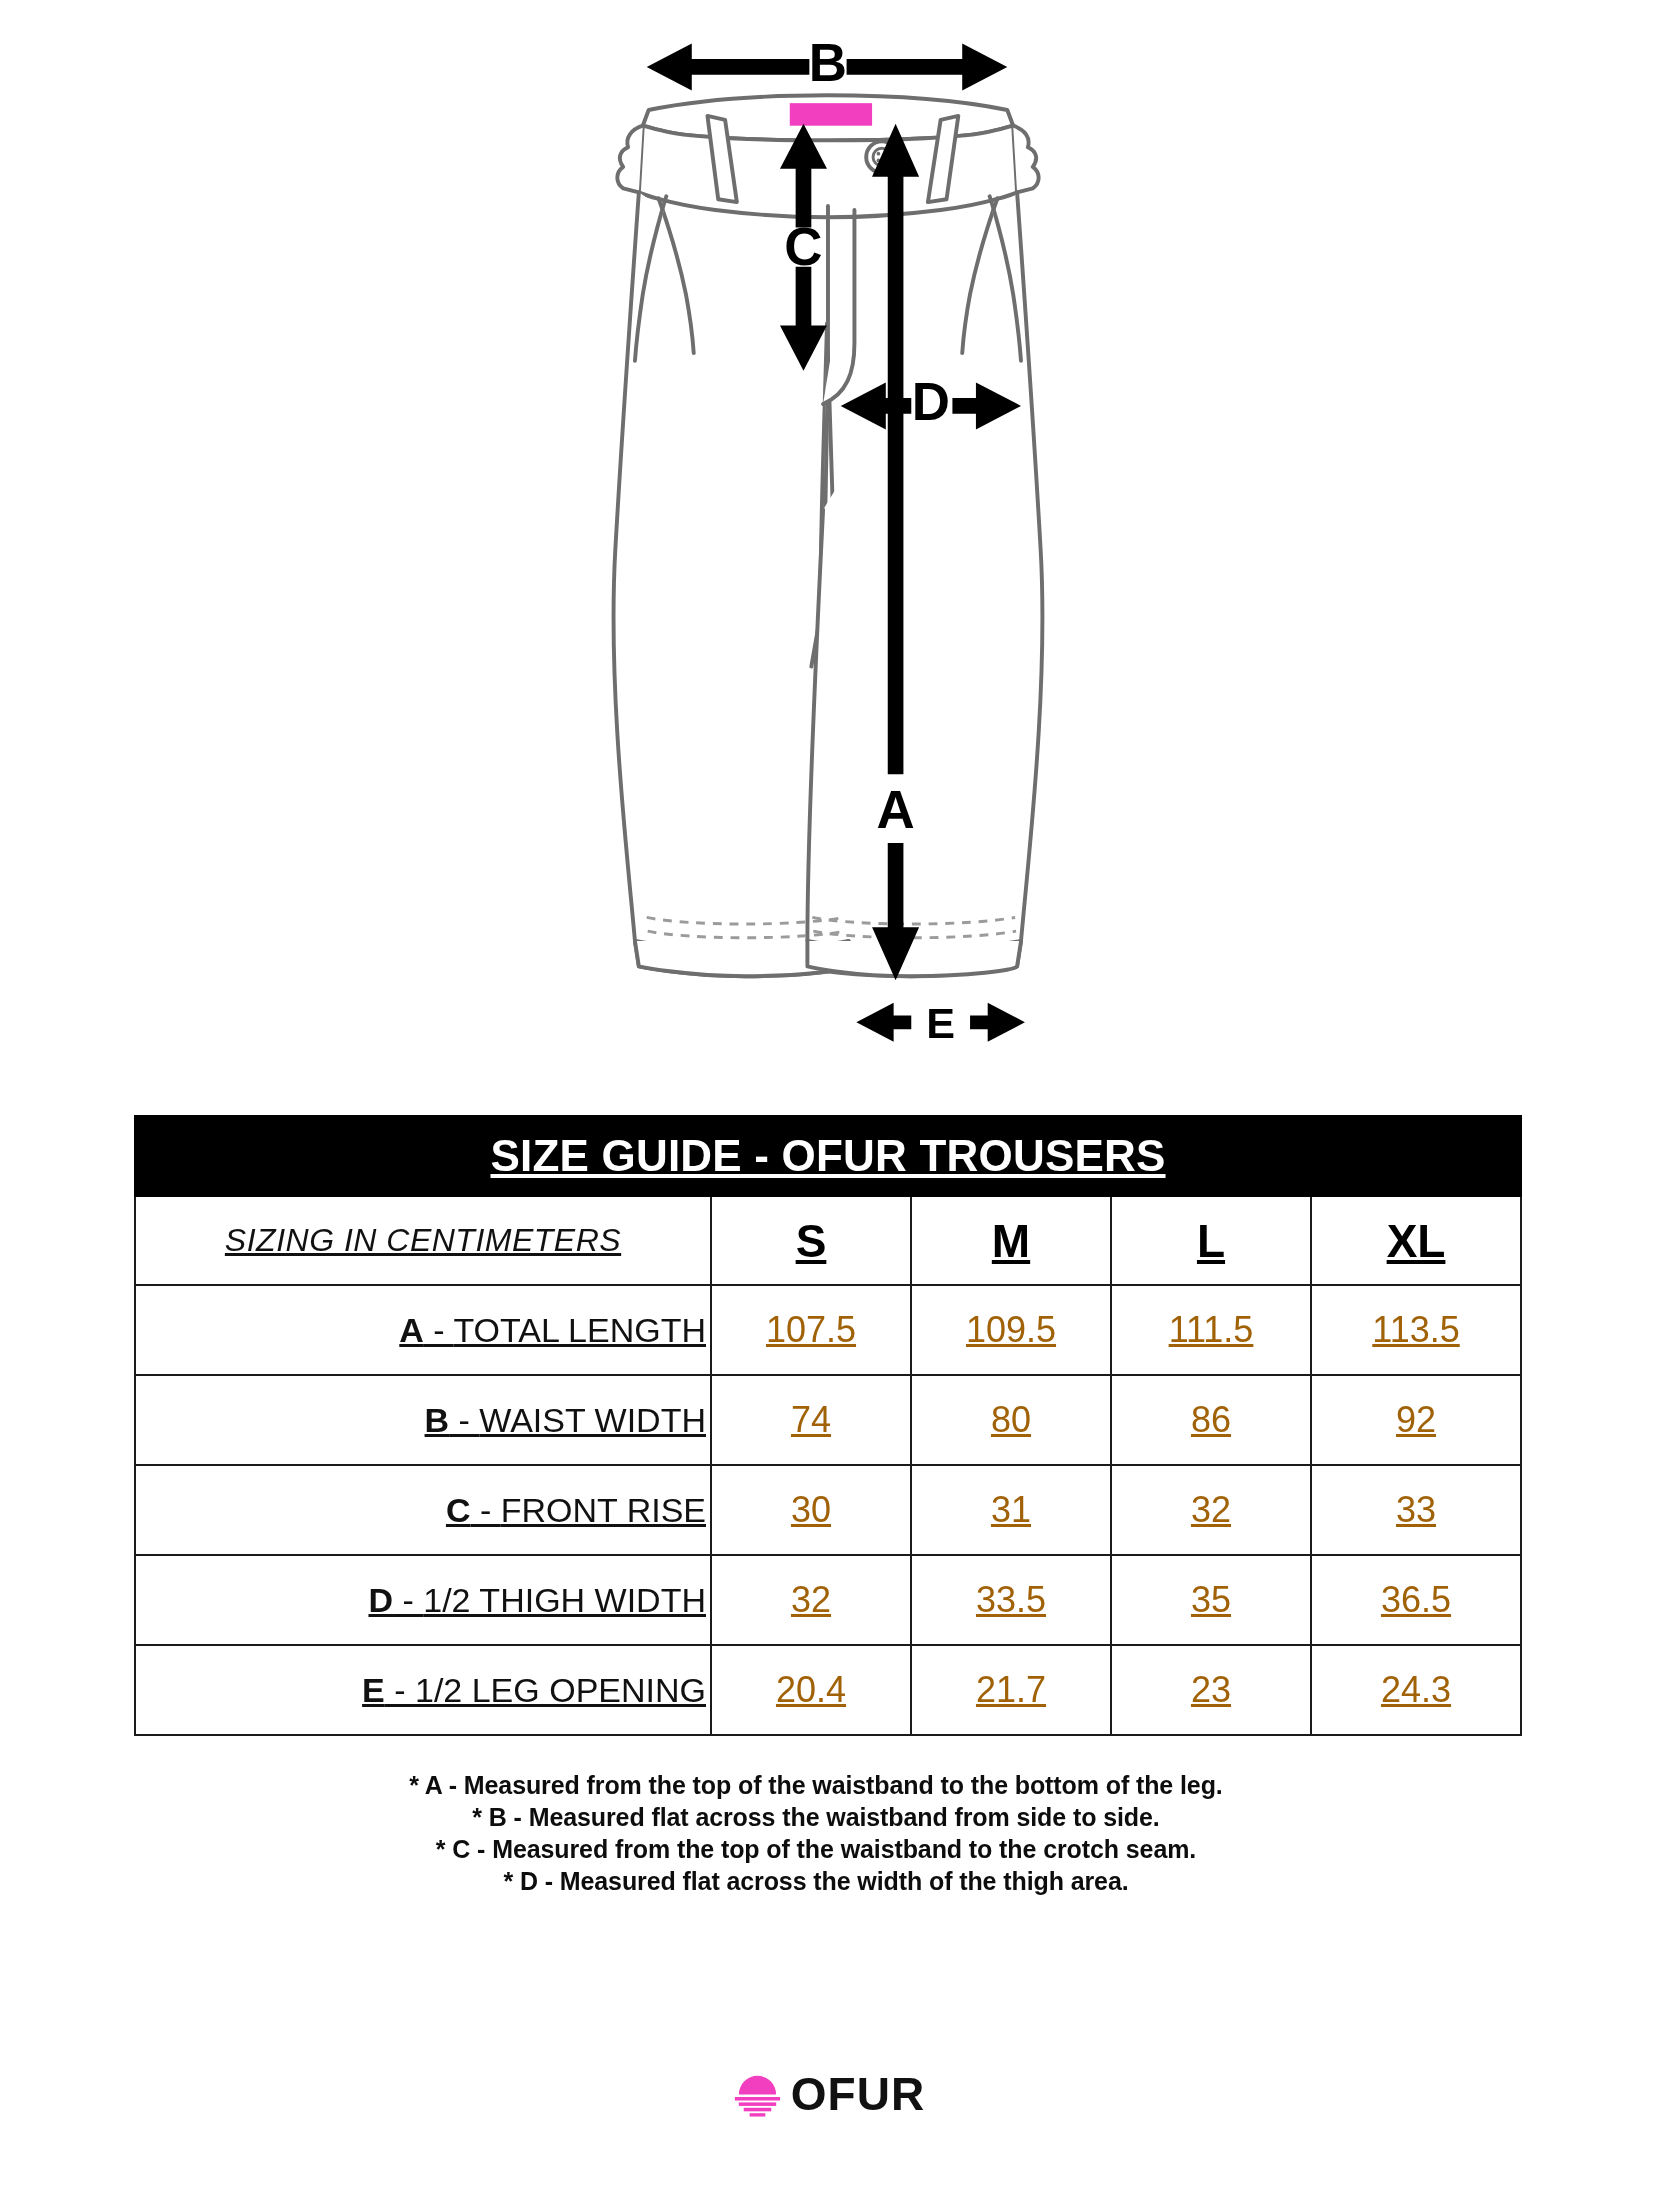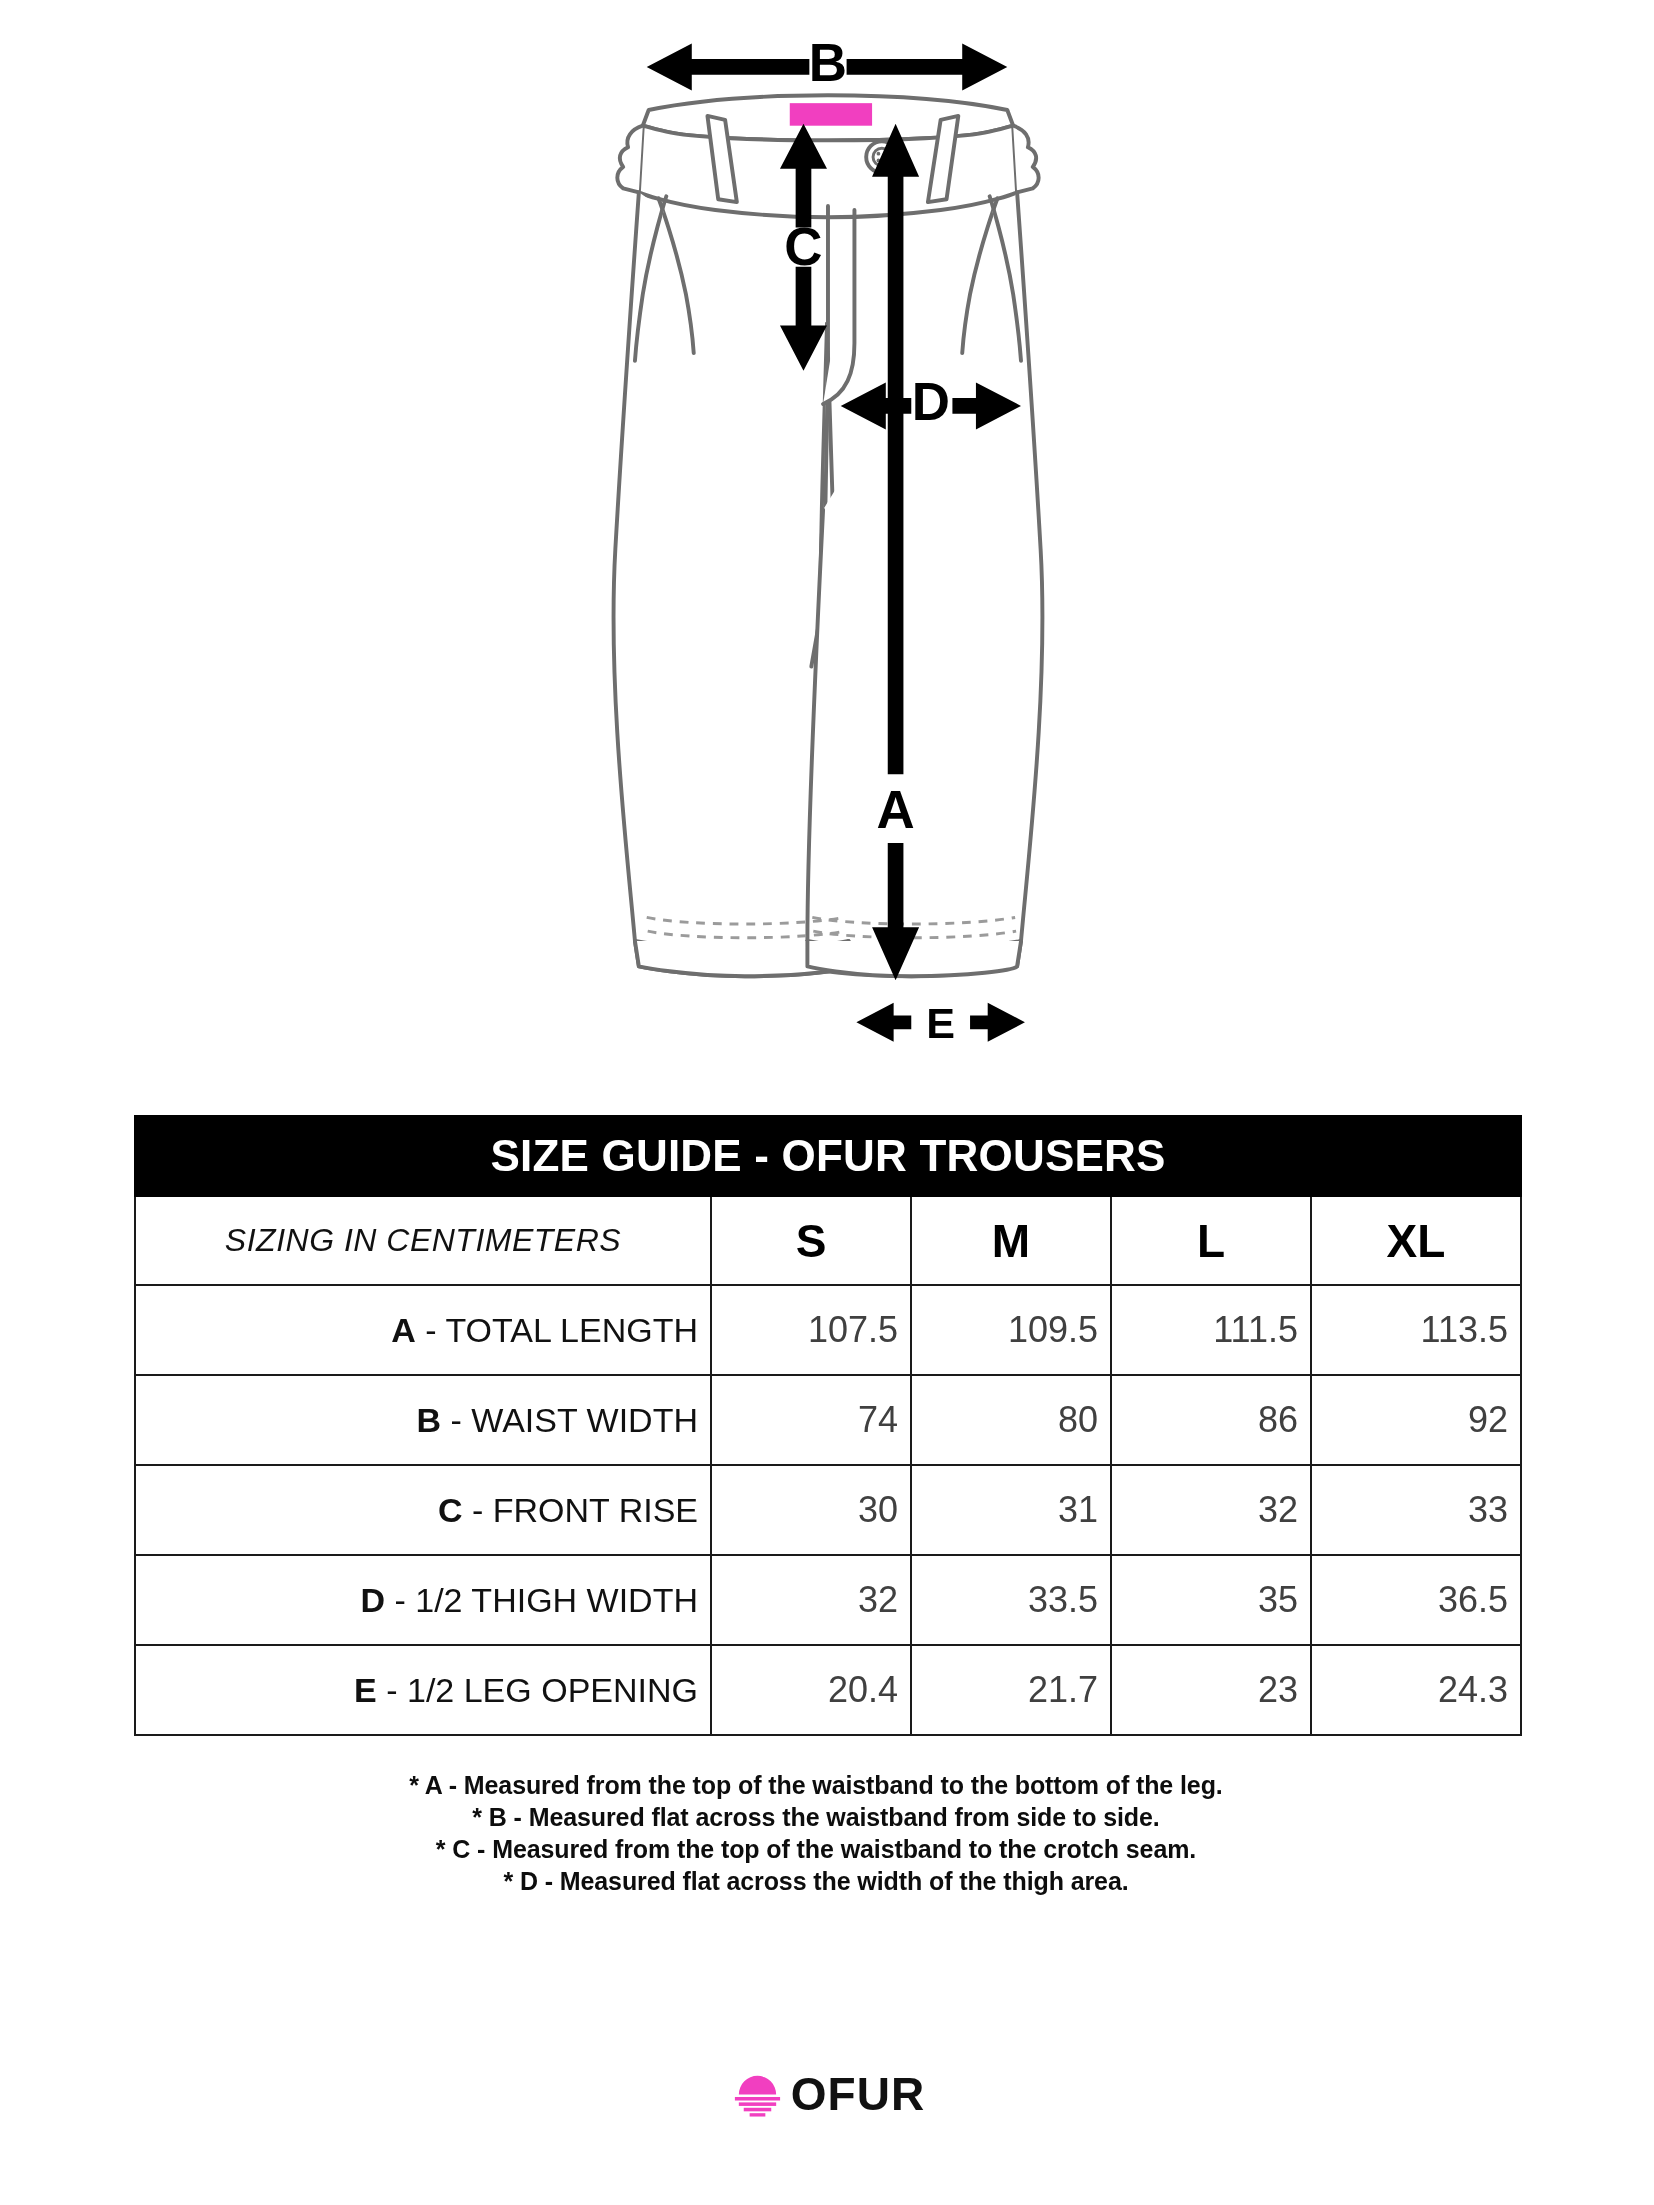"SIZE GUIDE - OFUR TROUSERS" table.size-table td, table.size-table th { padding: 12px -> 4px; text-decoration: none -> underline }
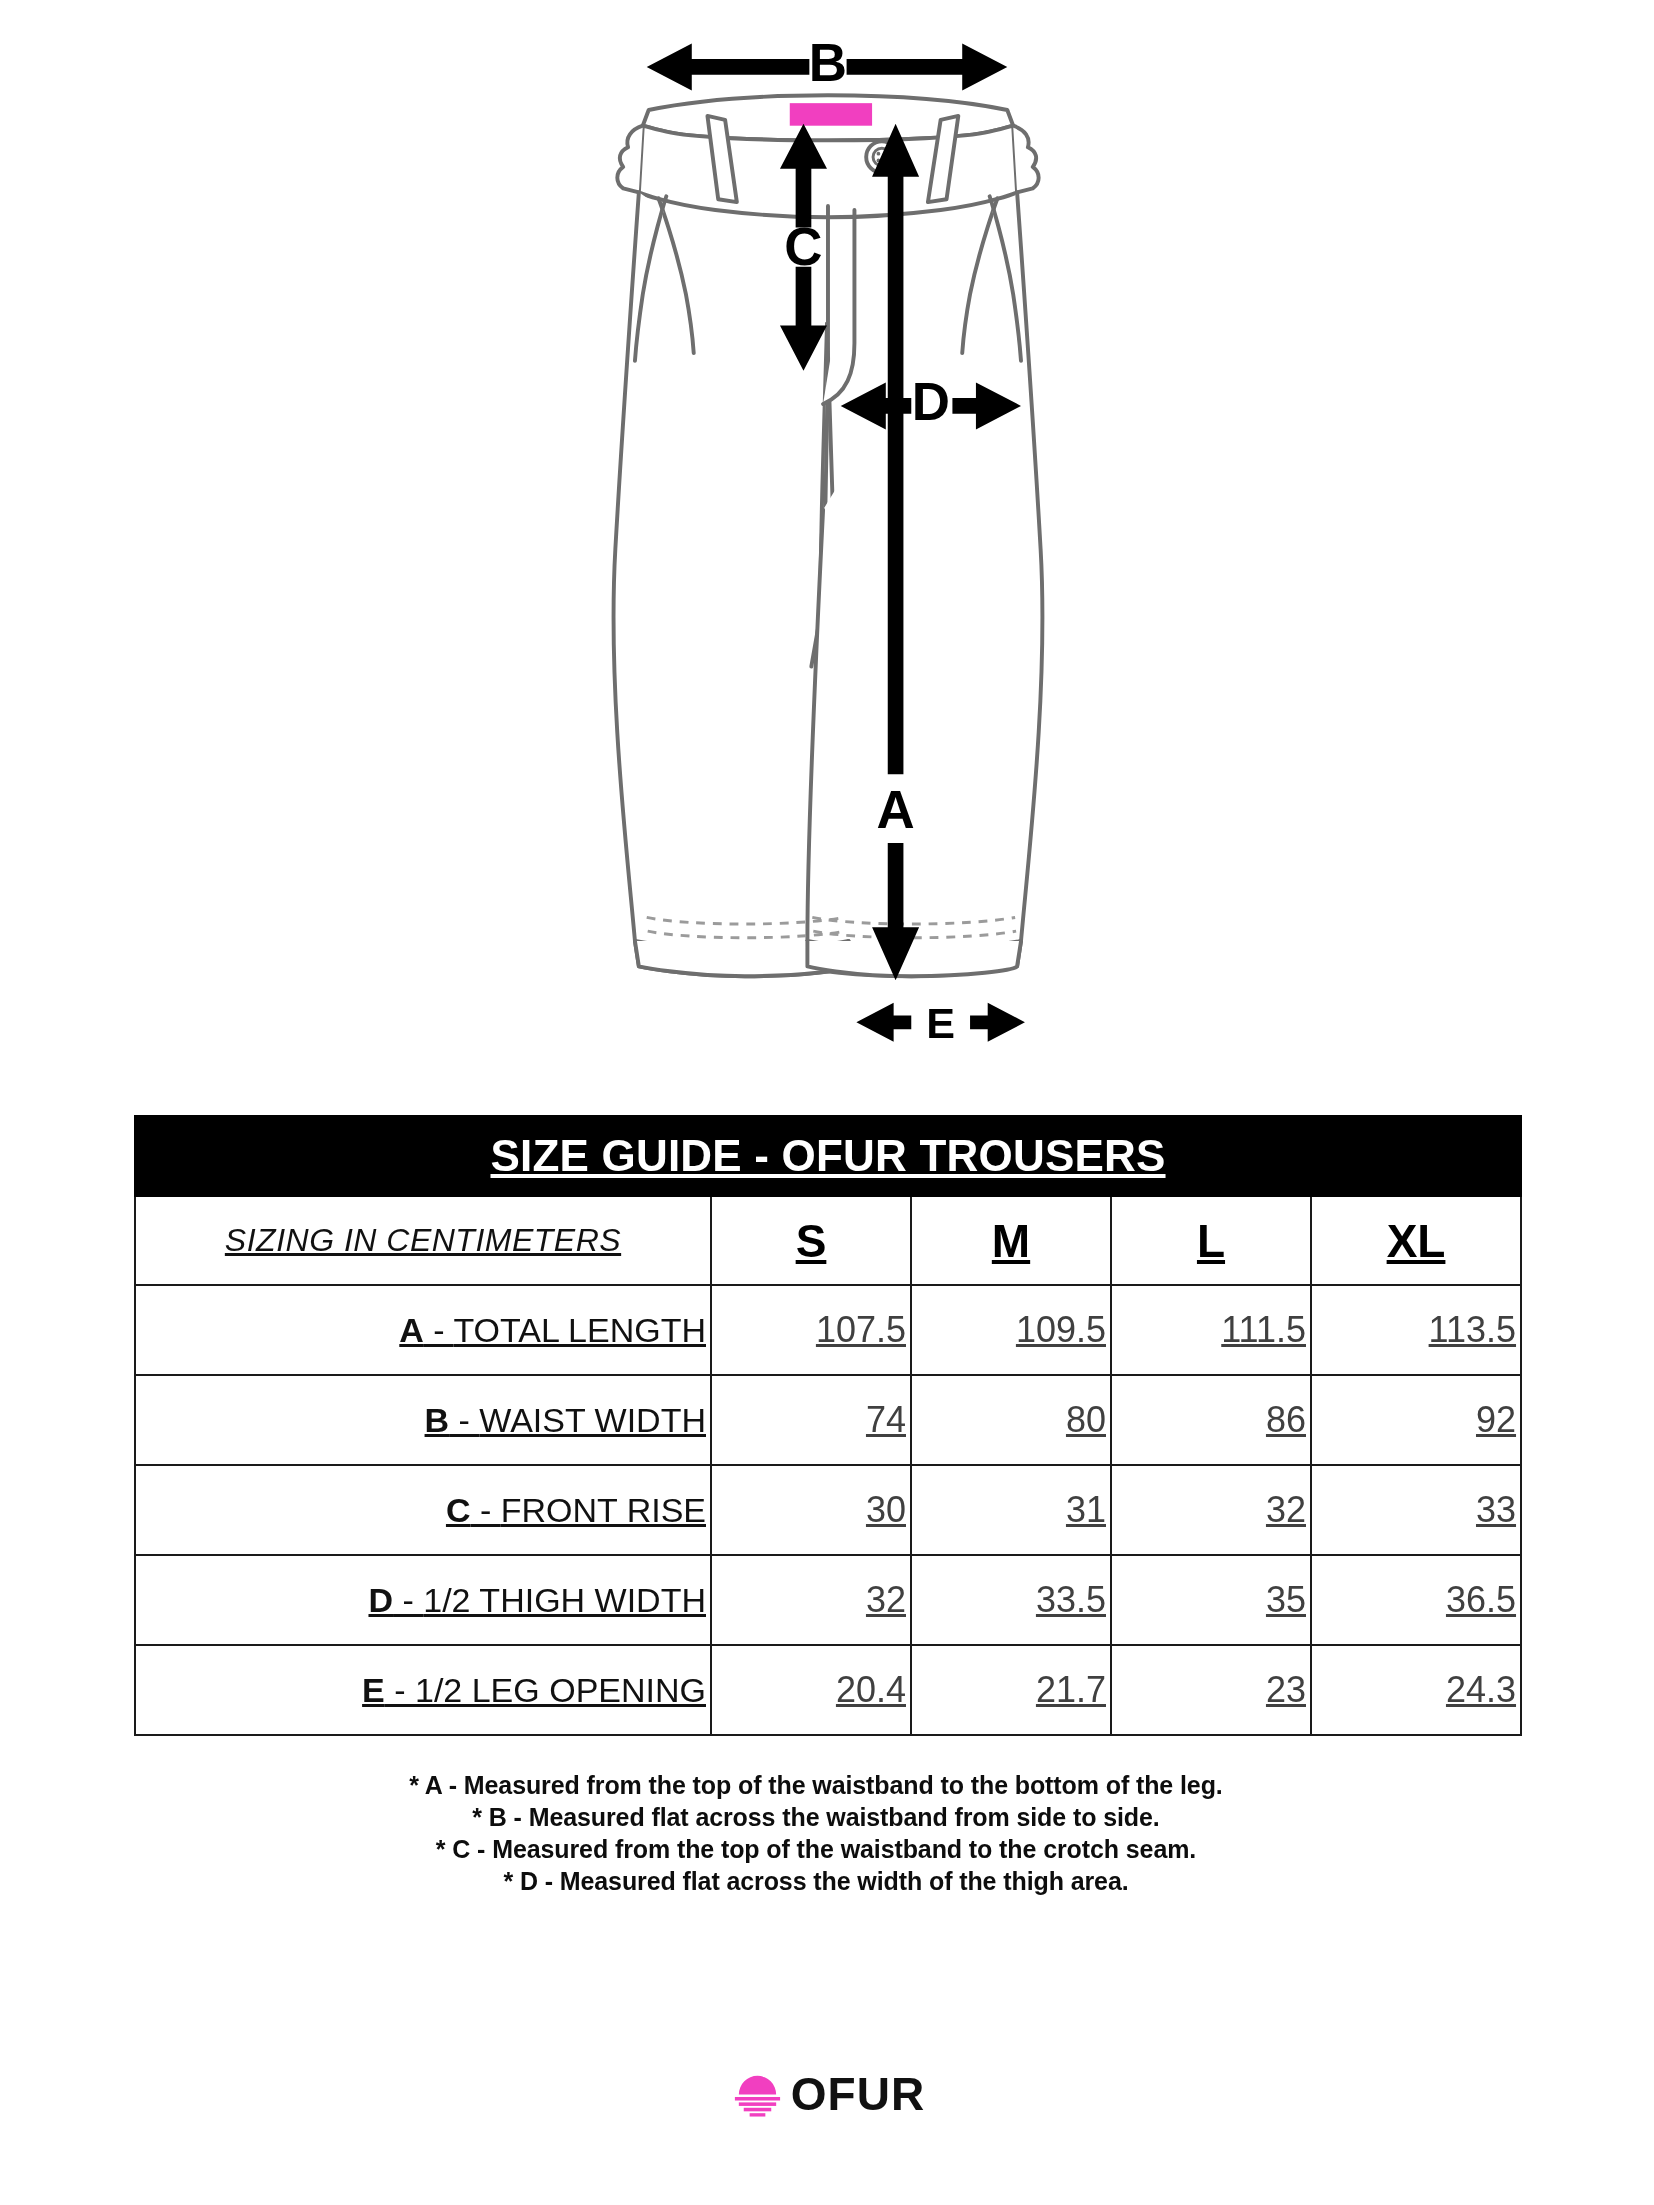"107.5" .val-cell { color: #404040 -> #a16207; text-align: right -> center }
